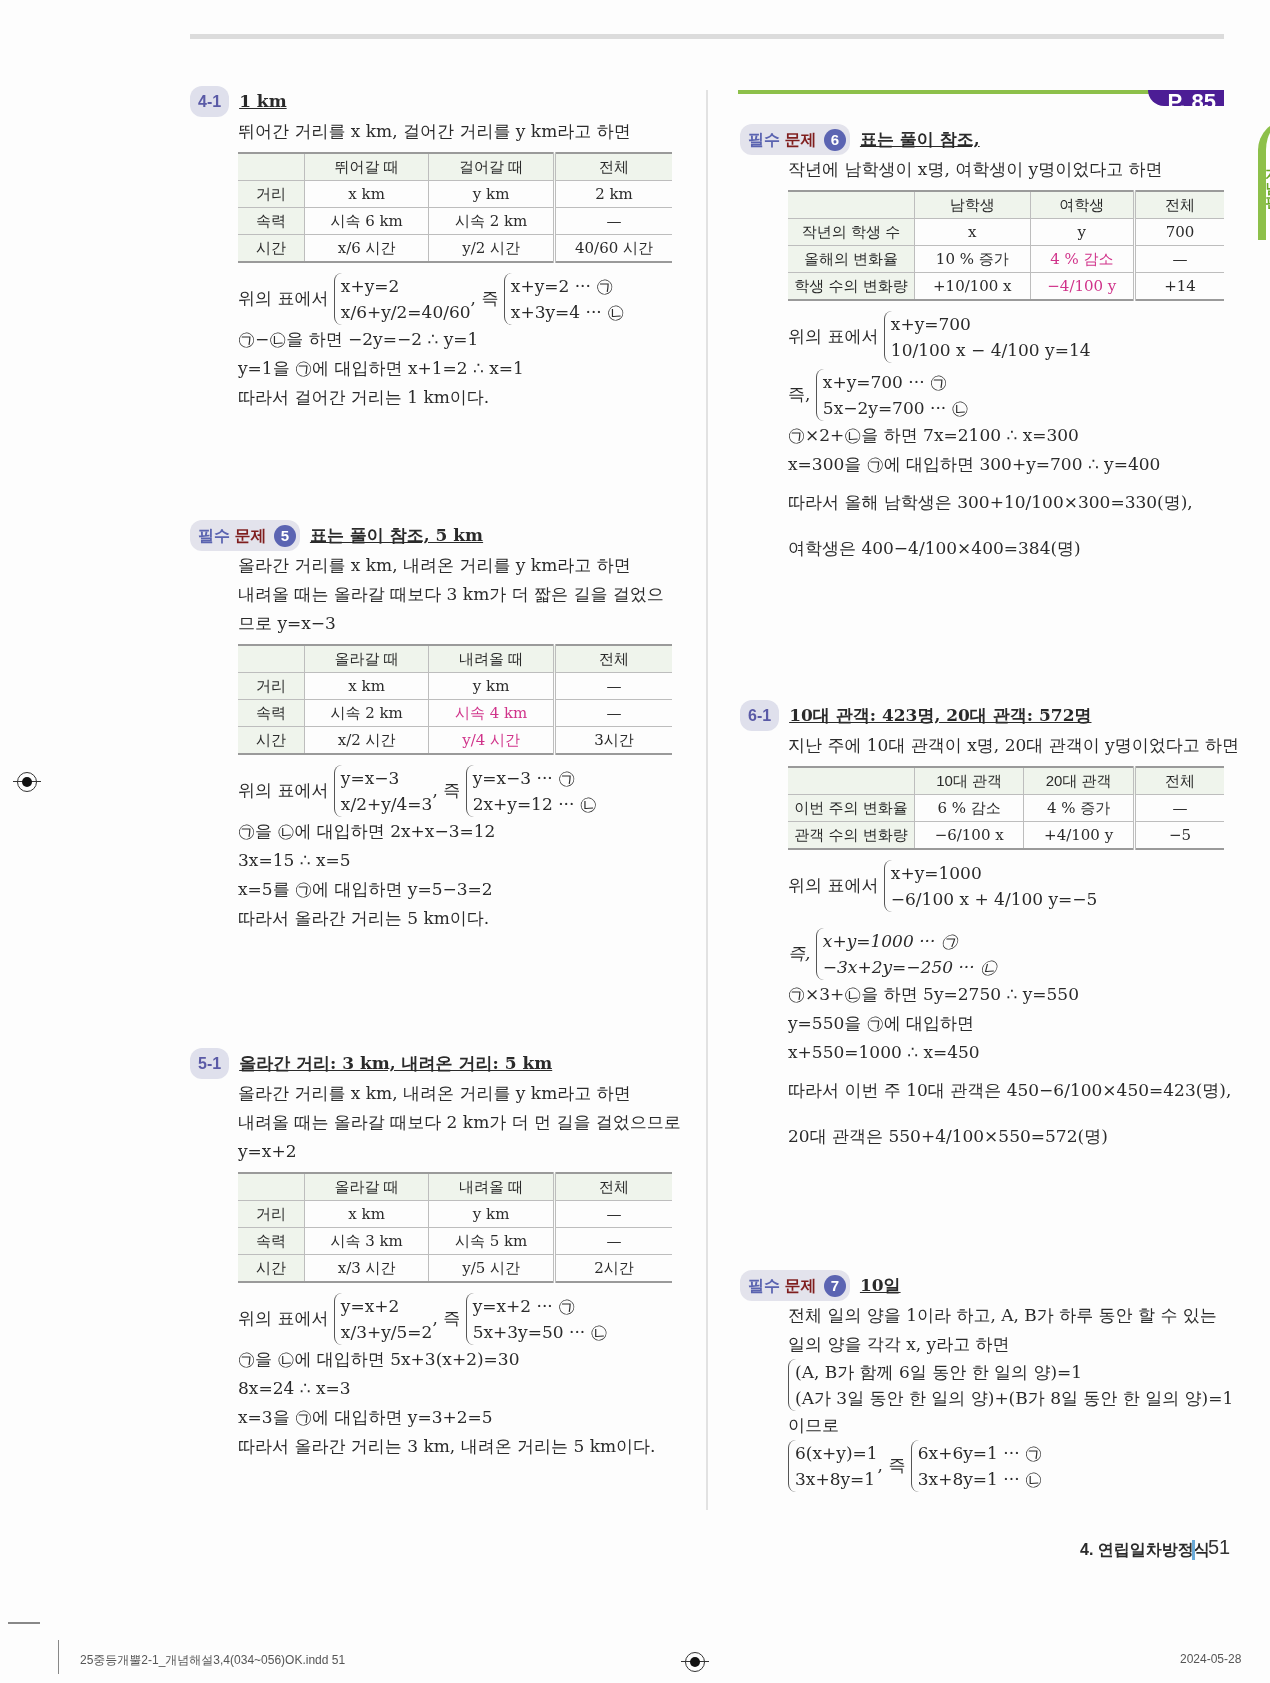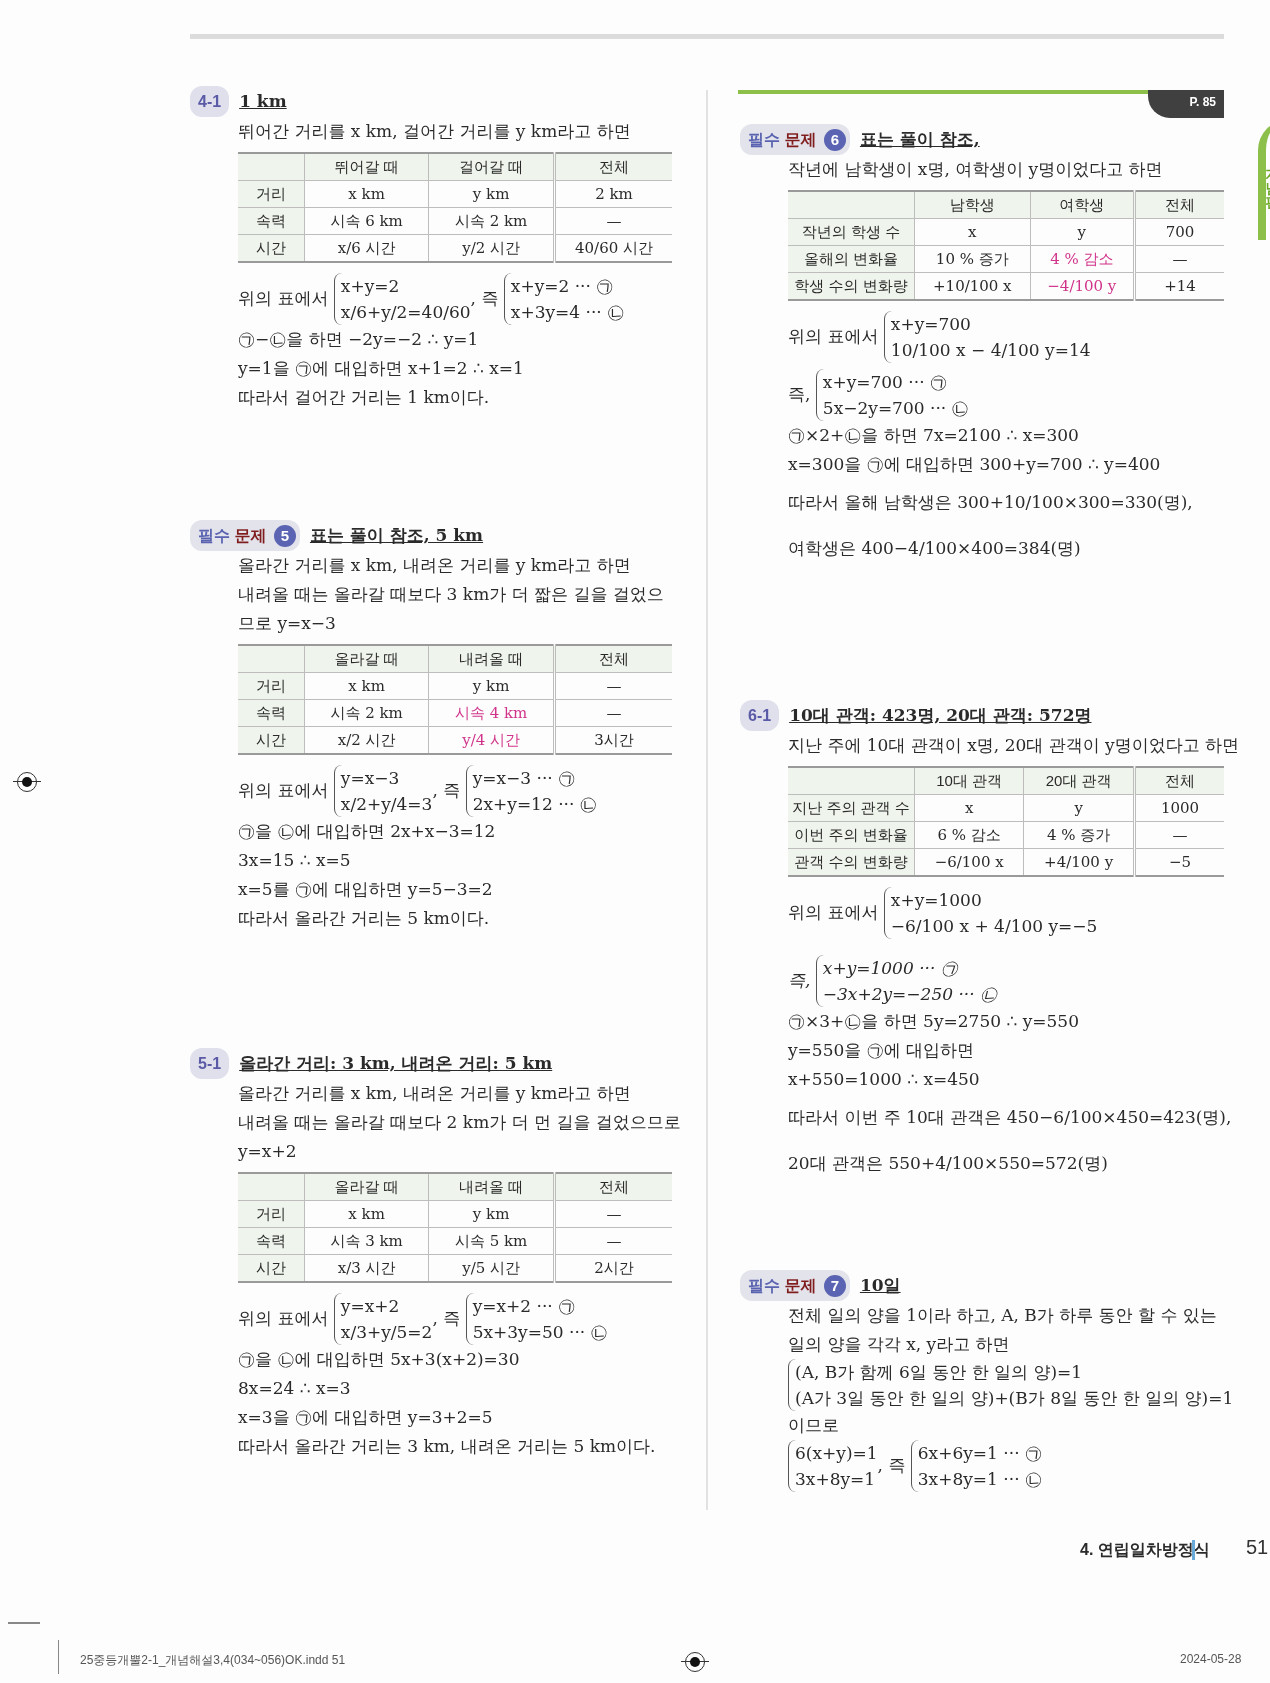"P. 85" .page-tab { background: #404040 -> #4c1d95; font-size: 12px -> 22px; height: 28px -> 16px }
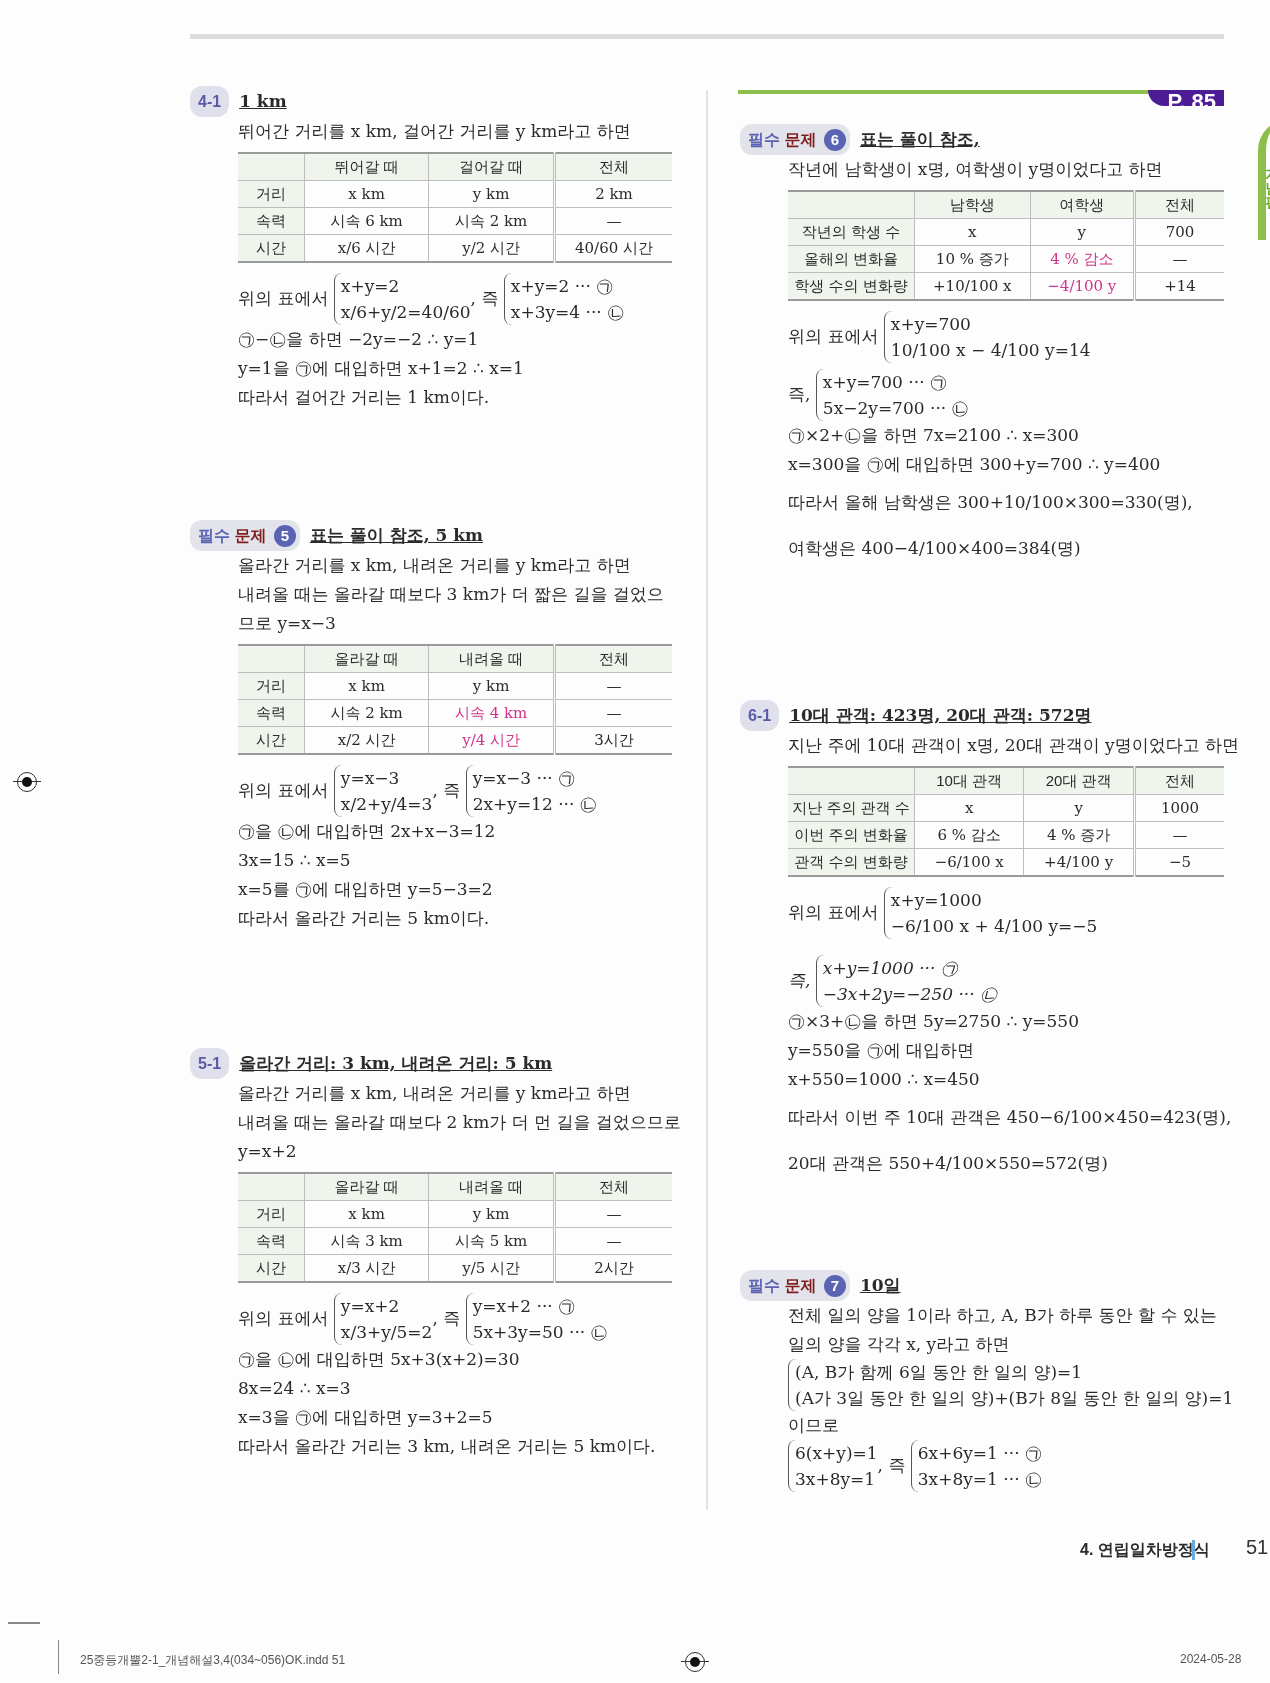"지난 주의 관객 수" tr { html: <tr> <td>지난 주의 관객 수</td> <td>x</td> <td>y</td> <td>1000</td> </tr> -> none }
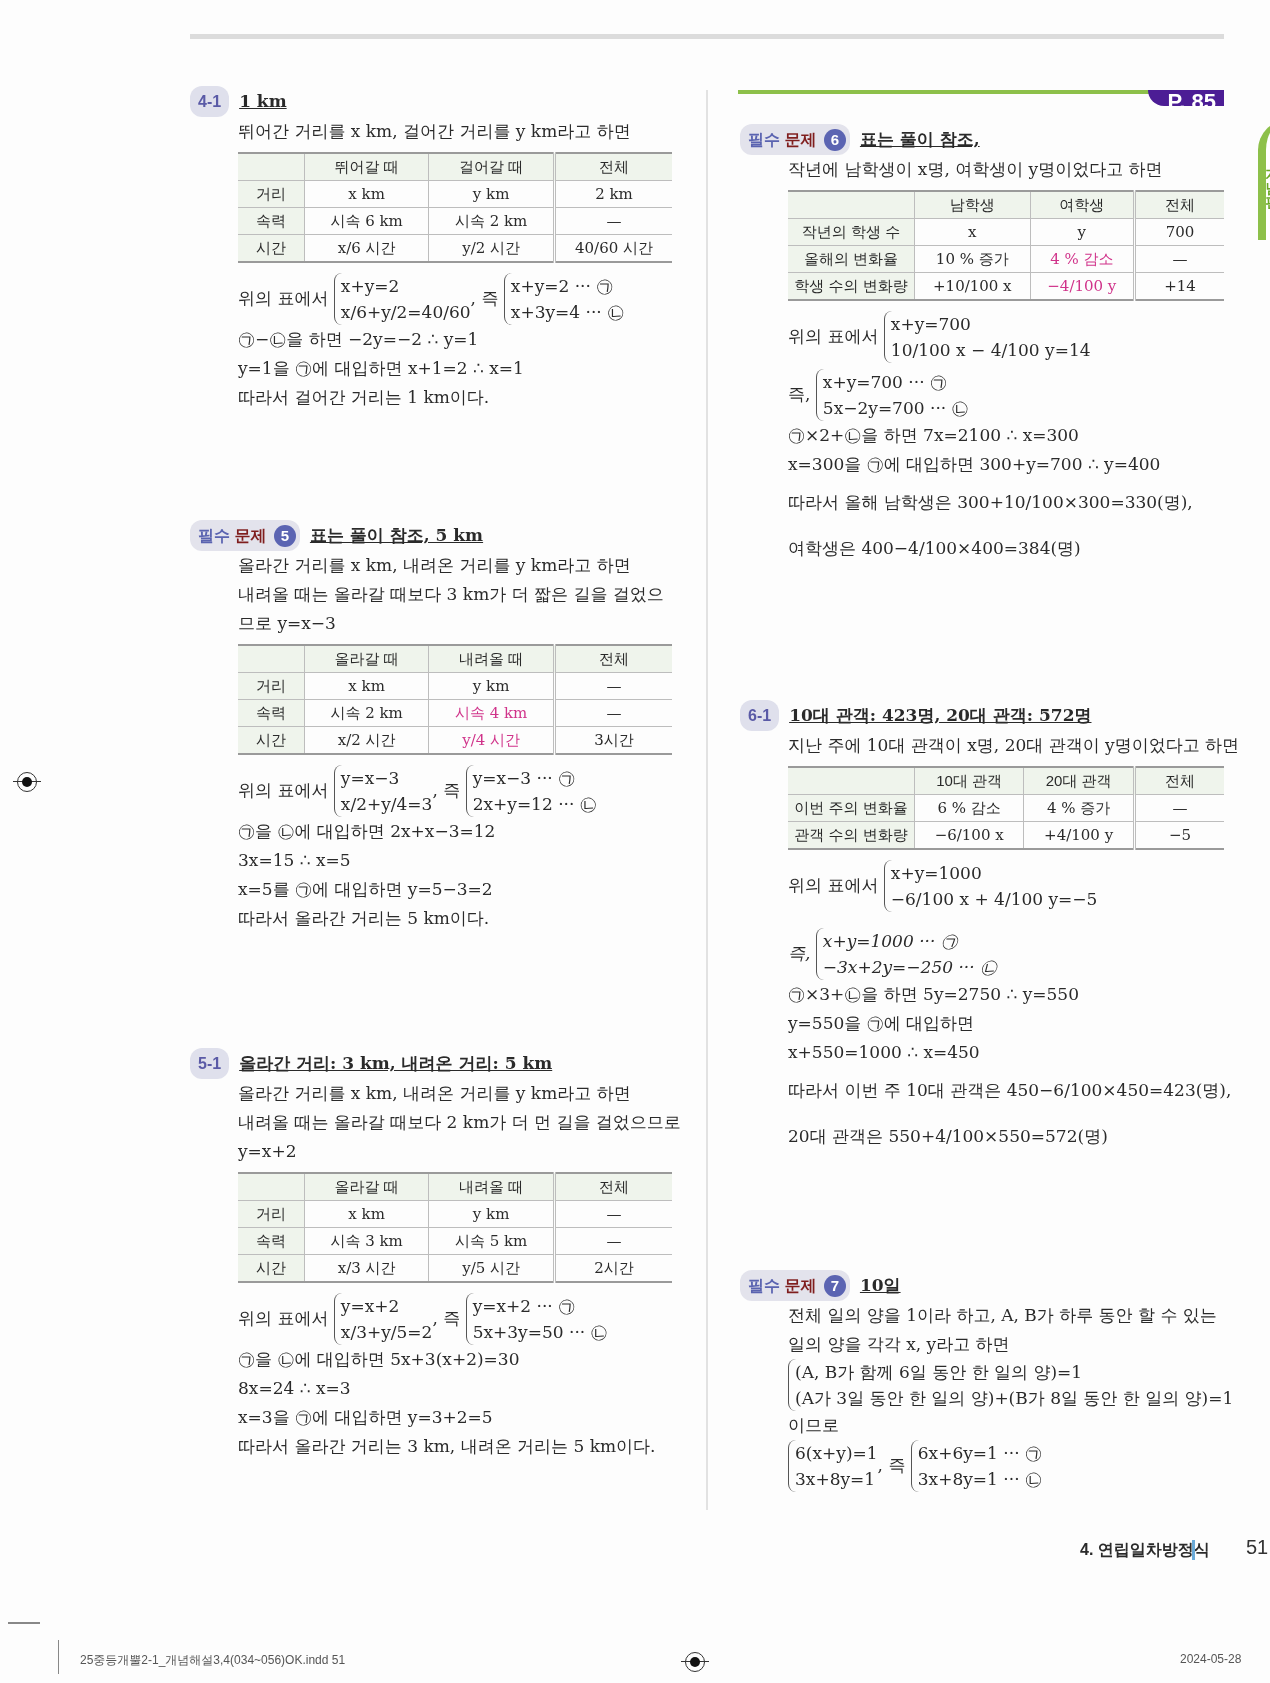"51" .footer-page { padding-left: 38px -> none }
